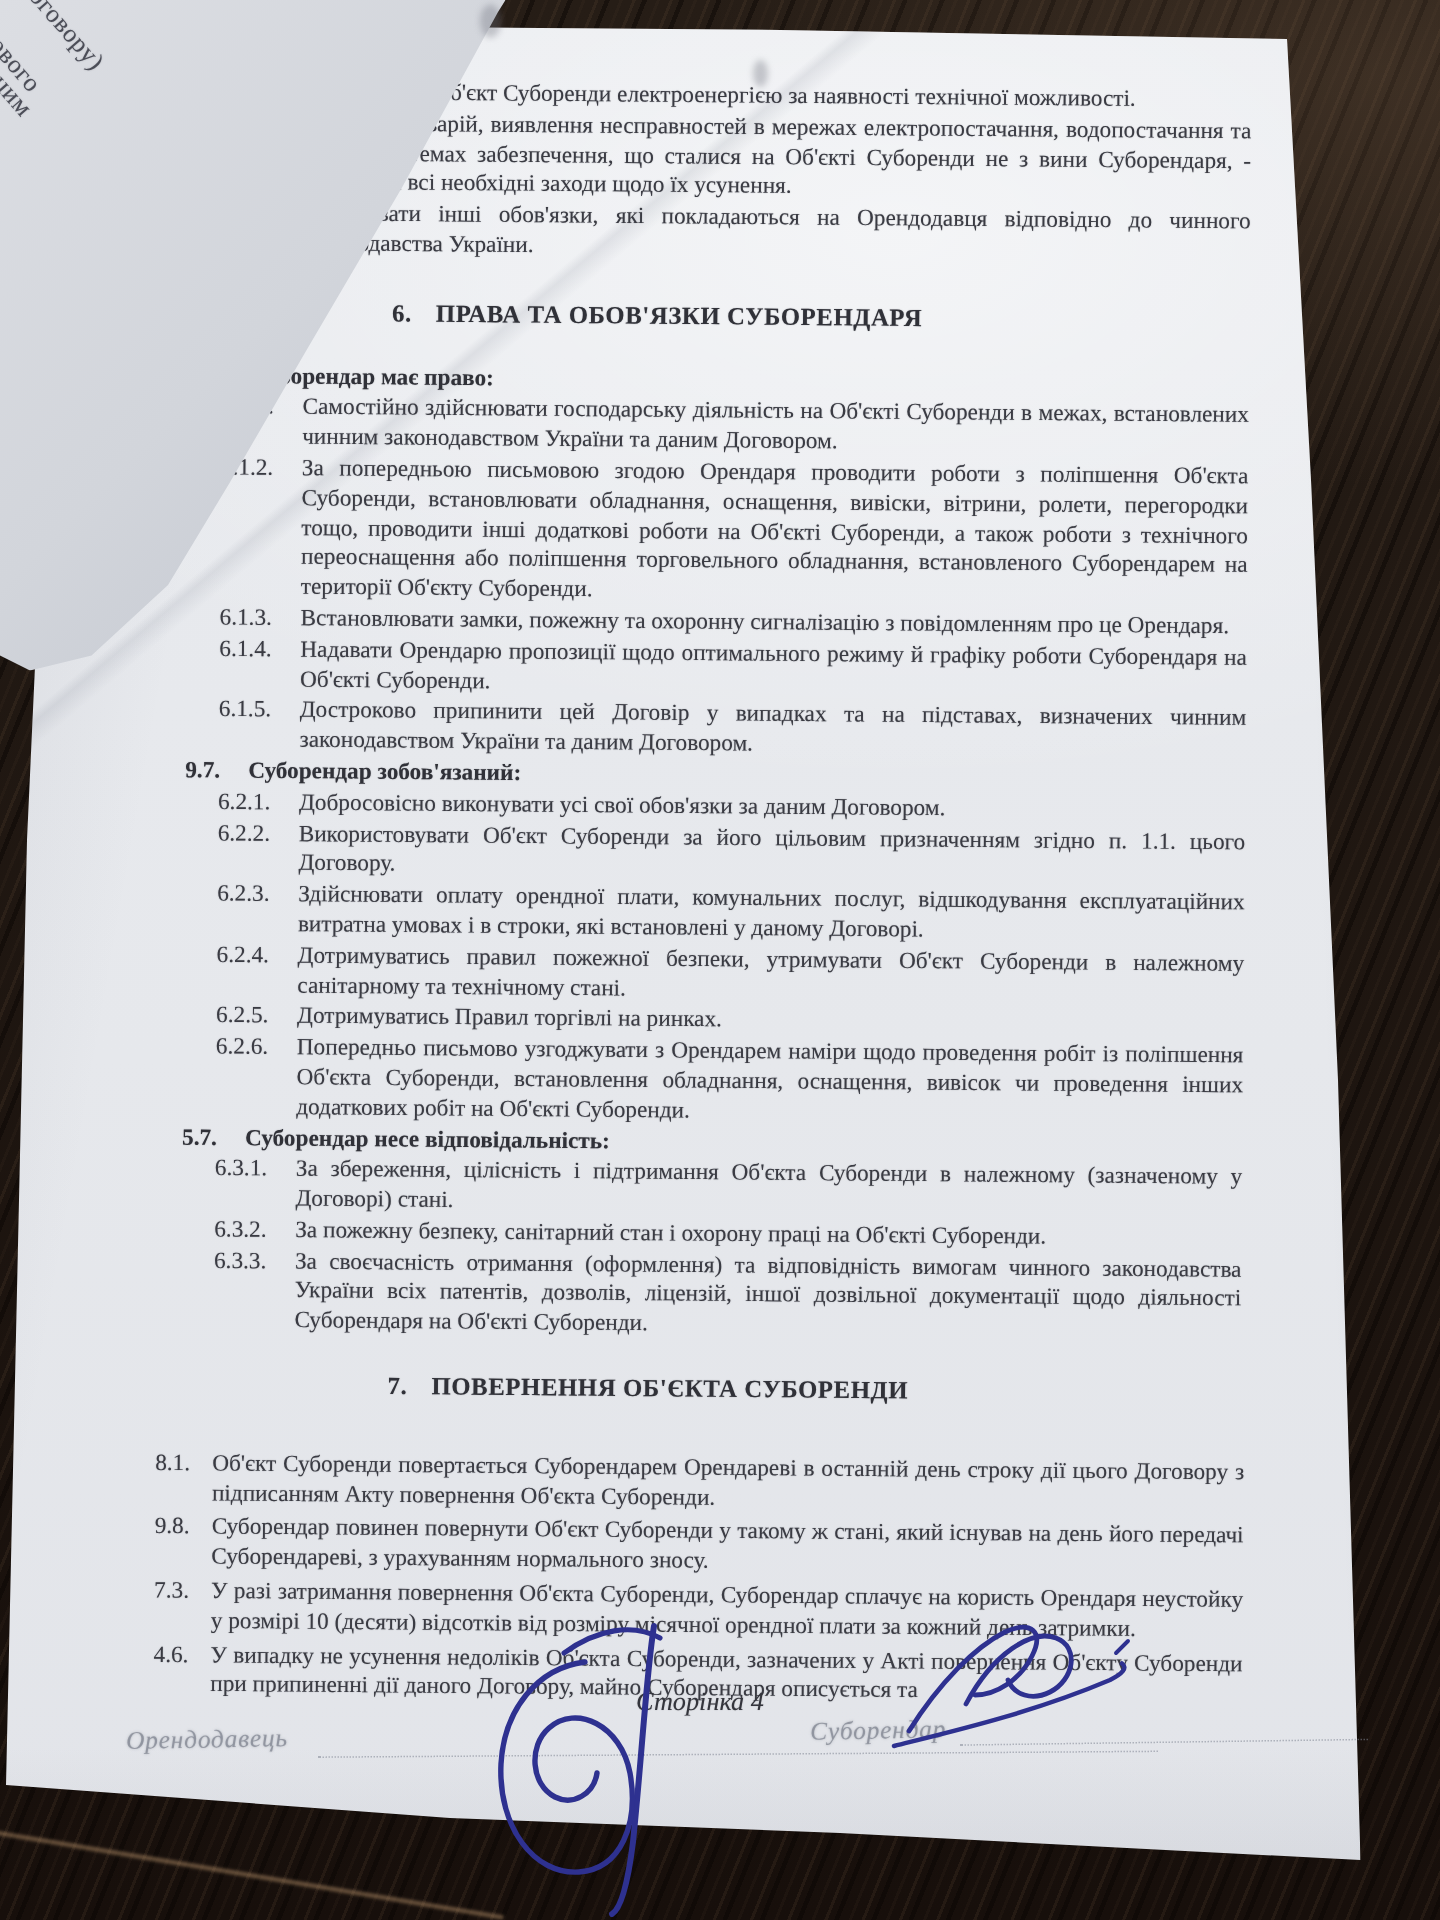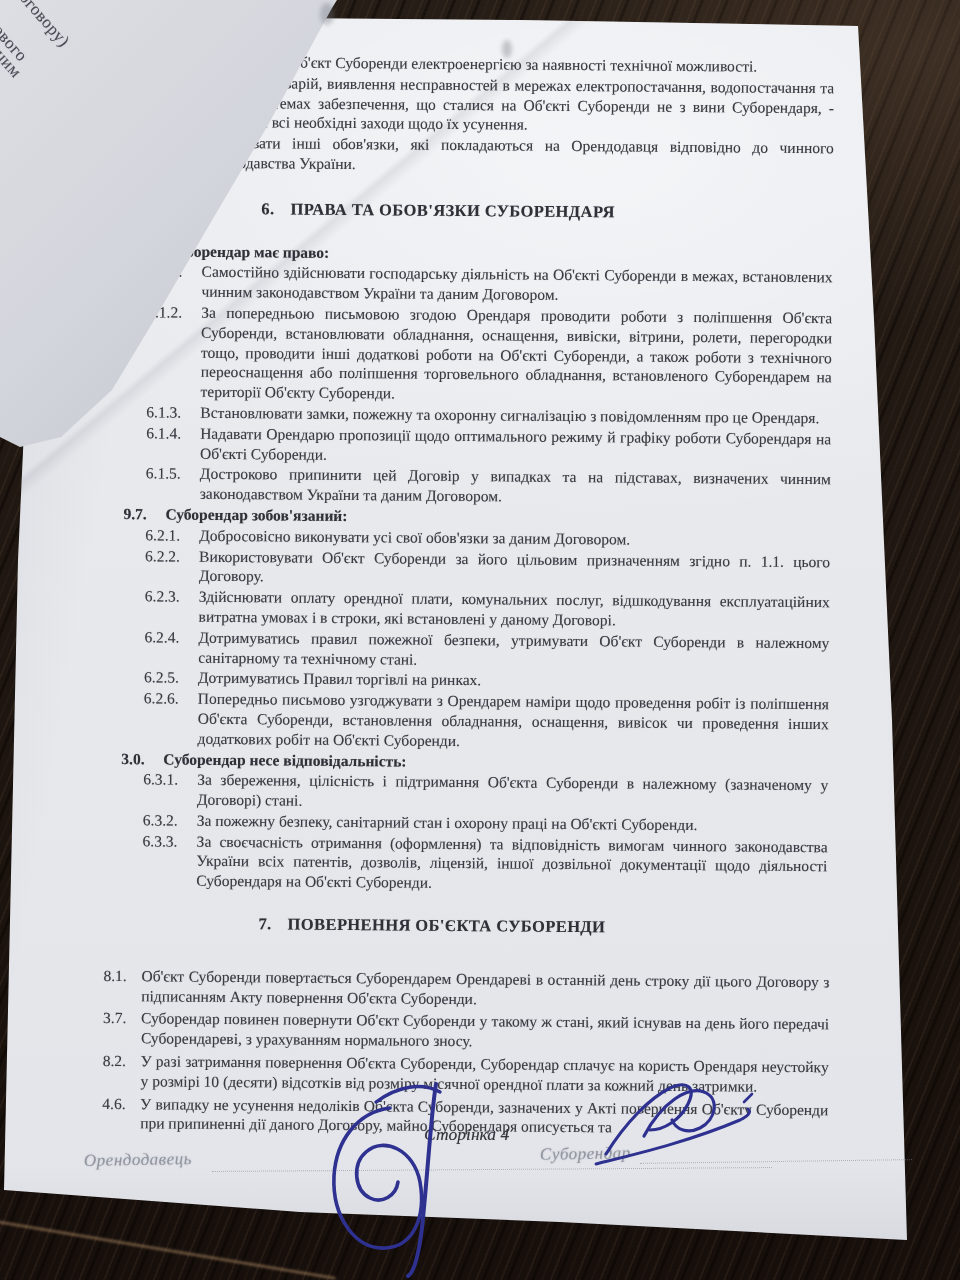"3.0." span.gnum { text: 3.0 -> 5.7 }
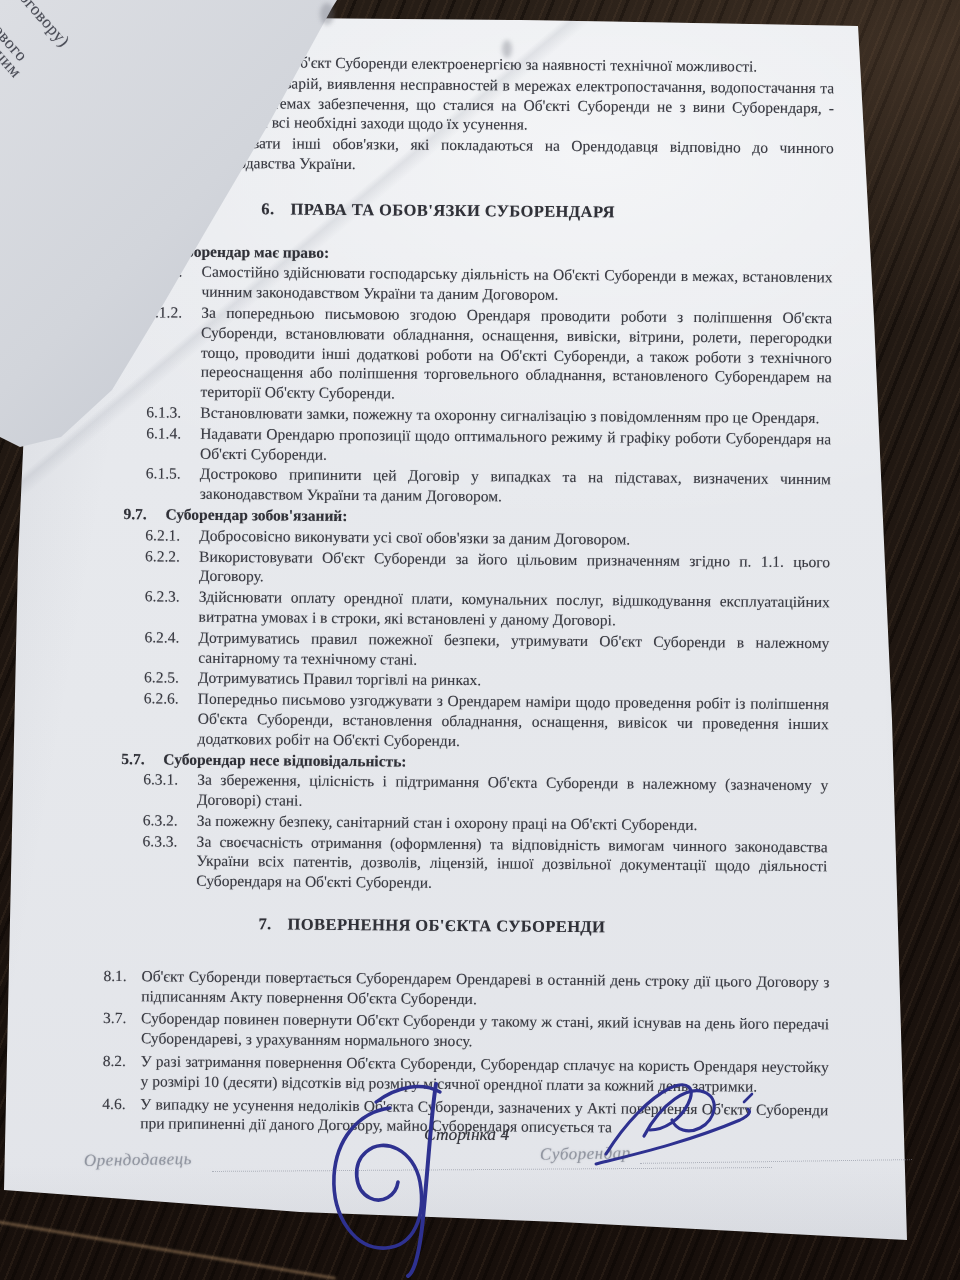"3.7." span.num { text: 3.7 -> 9.8 }
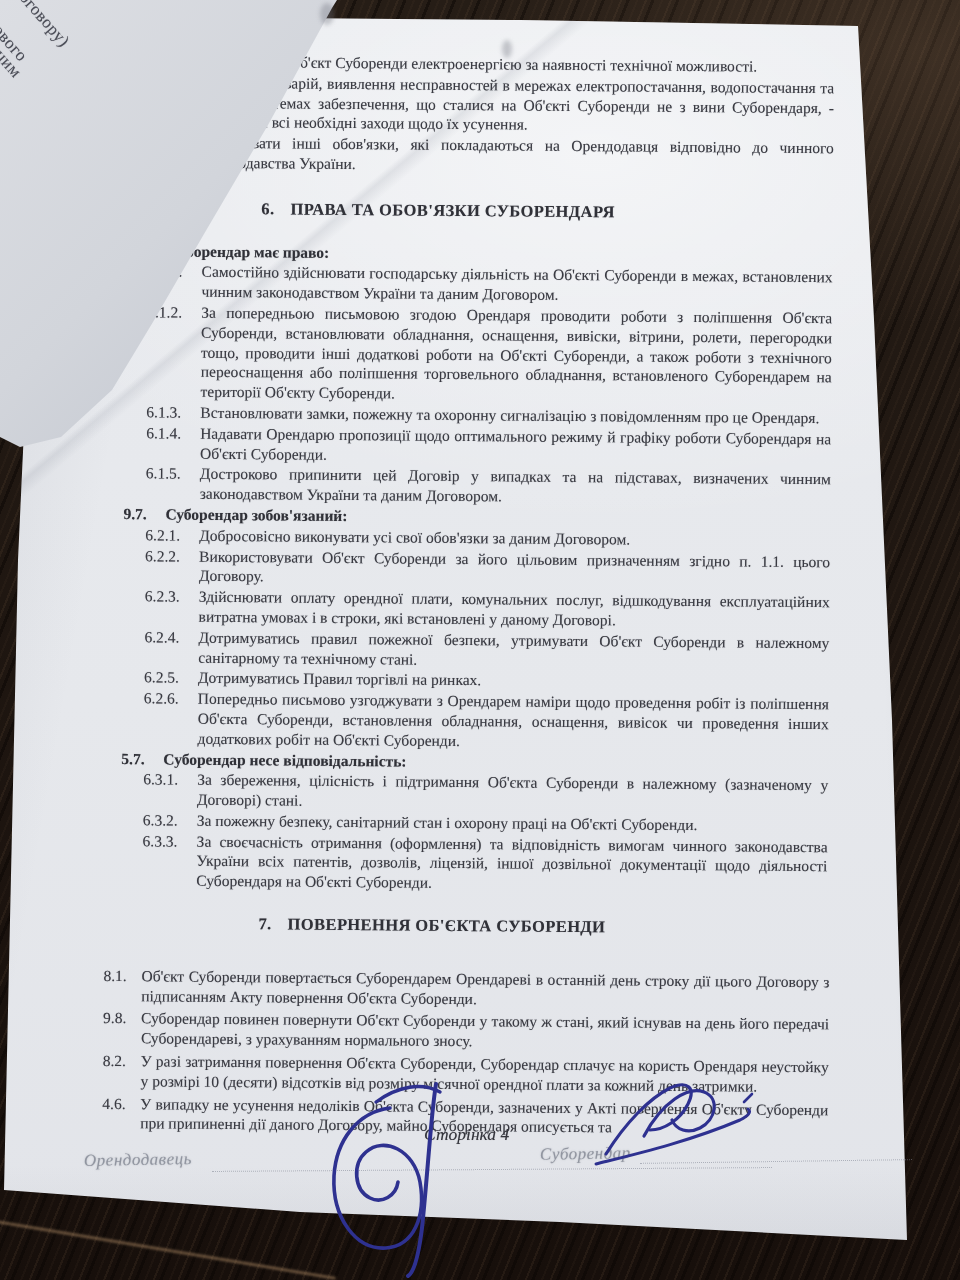"8.2." span.num { text: 8.2 -> 7.3 }
